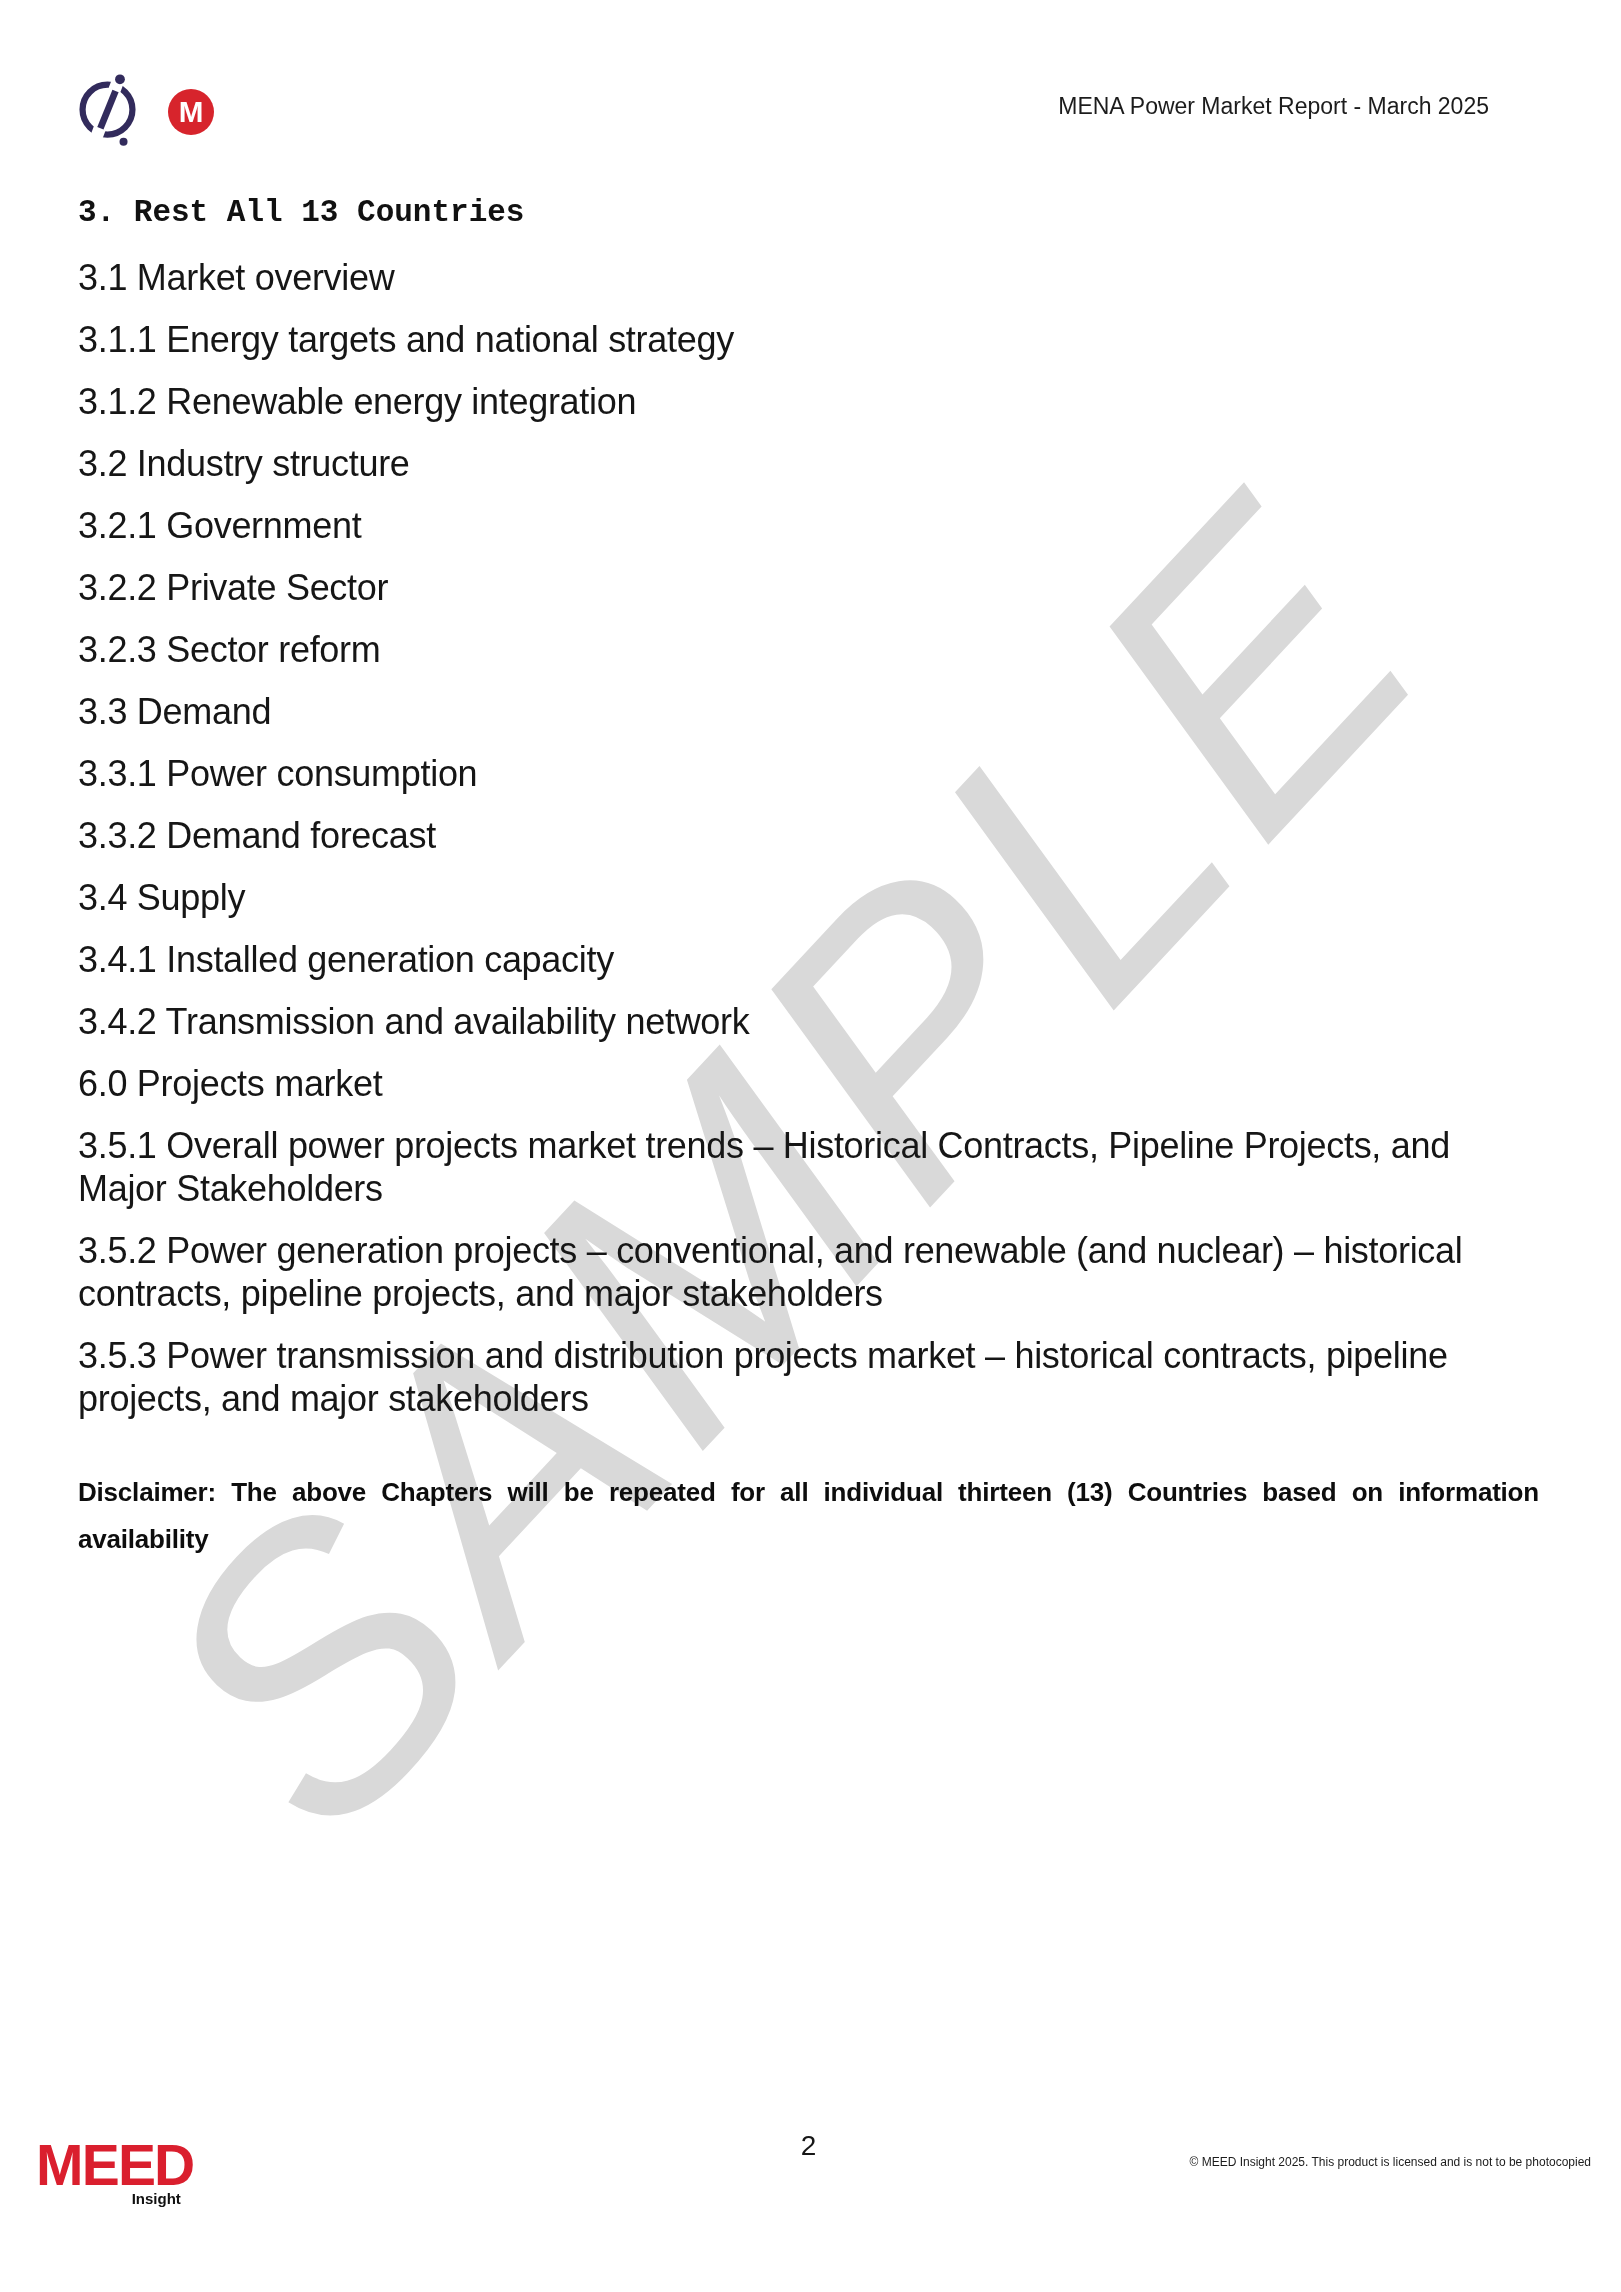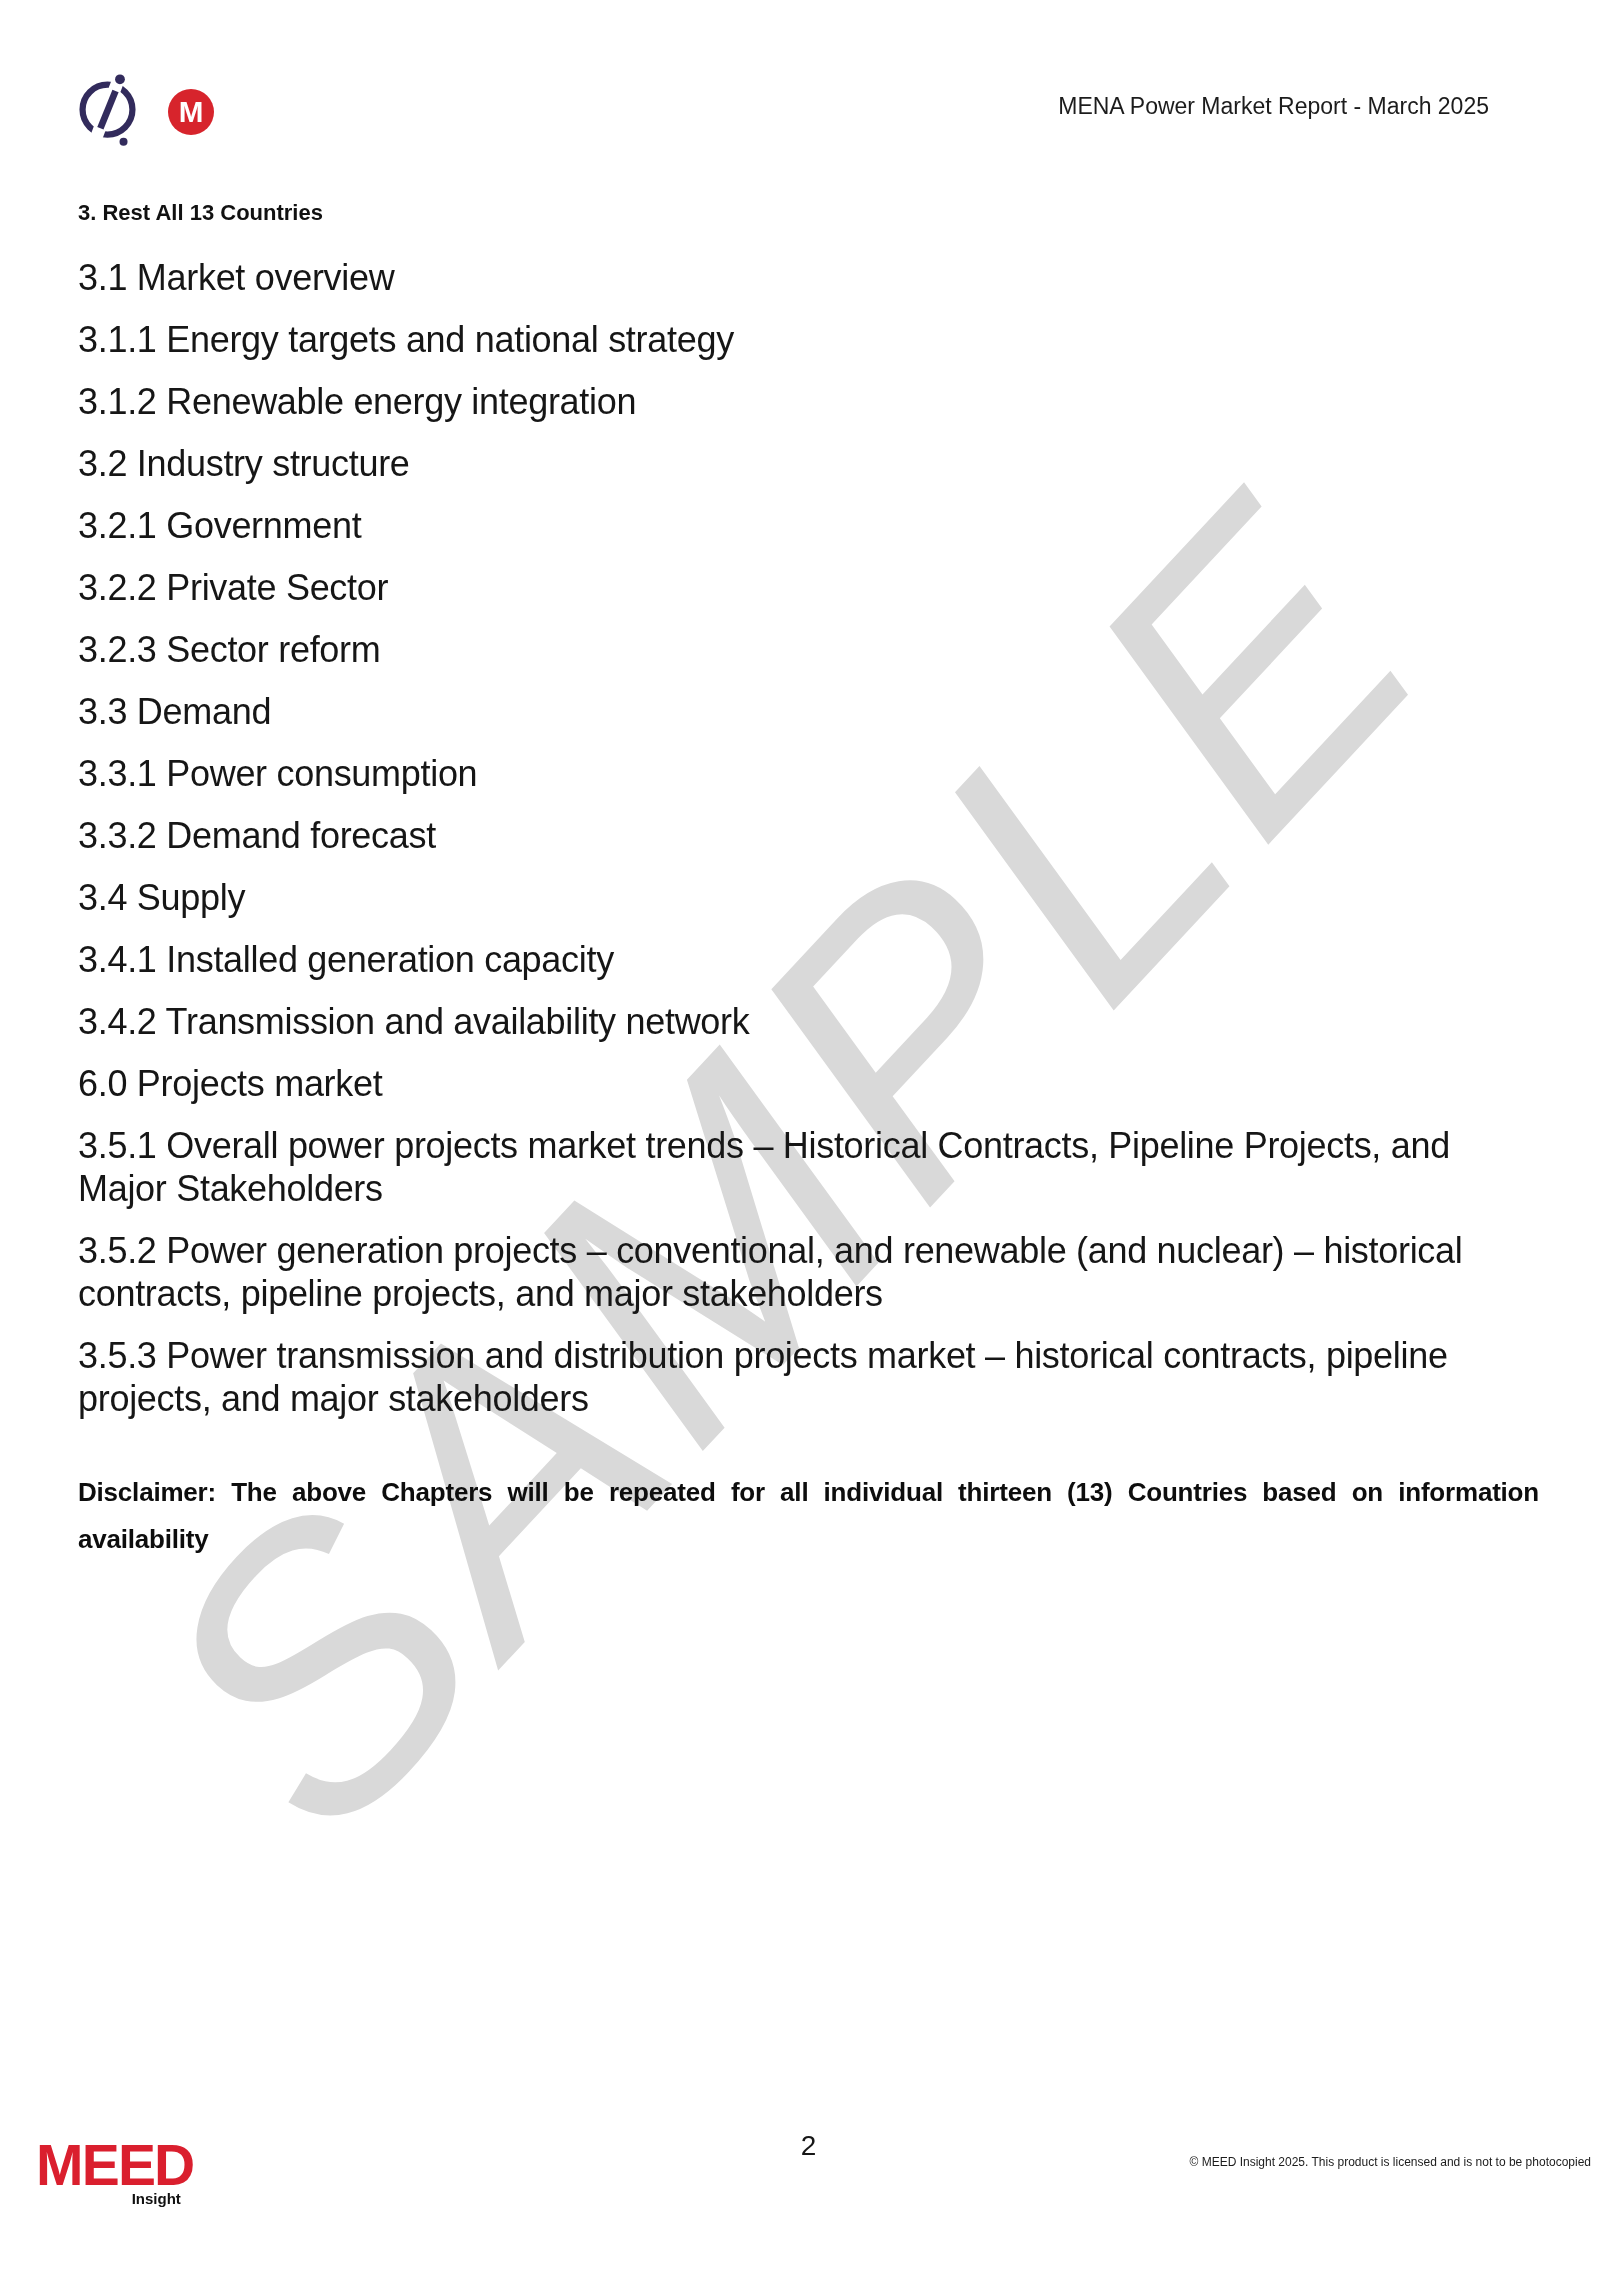"3. Rest All 13 Countries" .chapter-heading { font-family: none -> Liberation Mono, monospace; font-size: 22px -> 31px }
